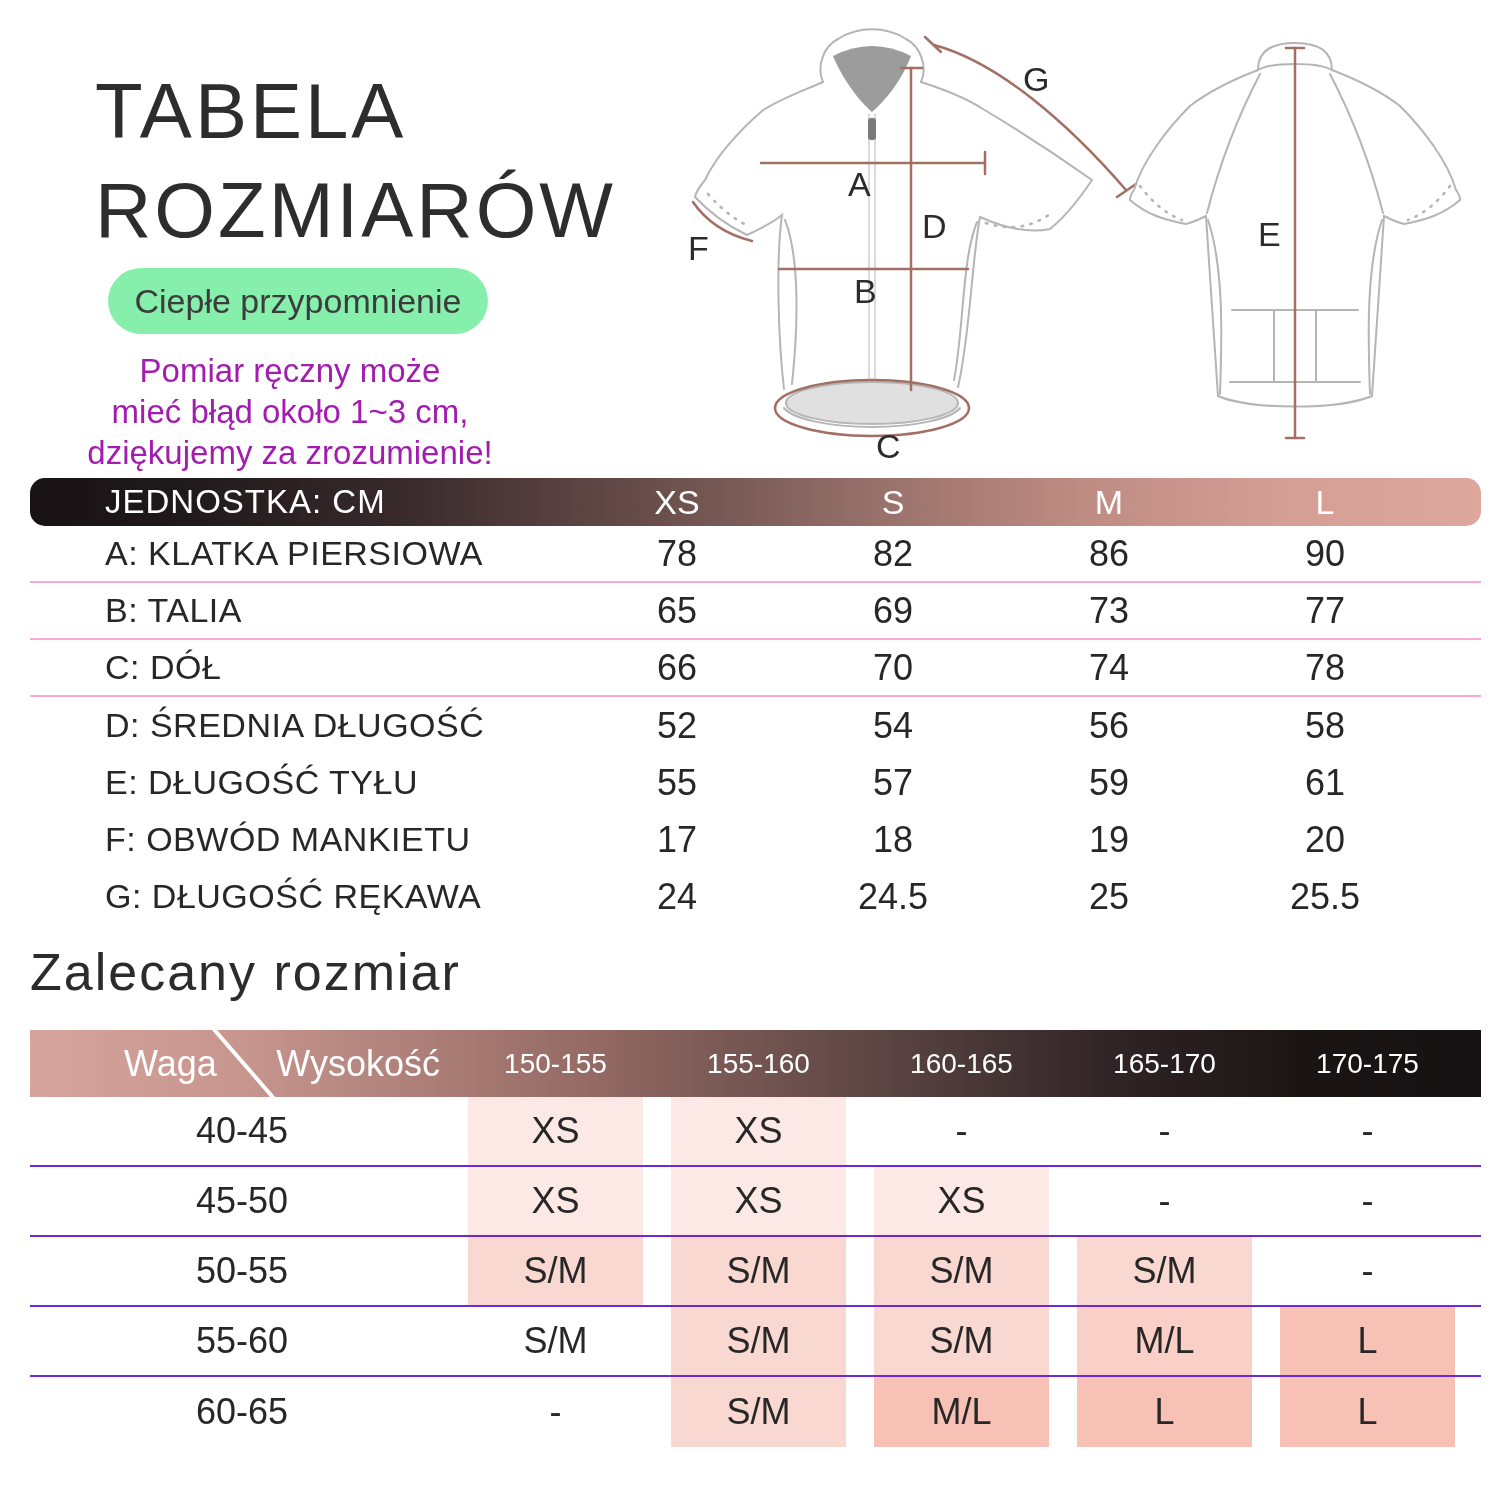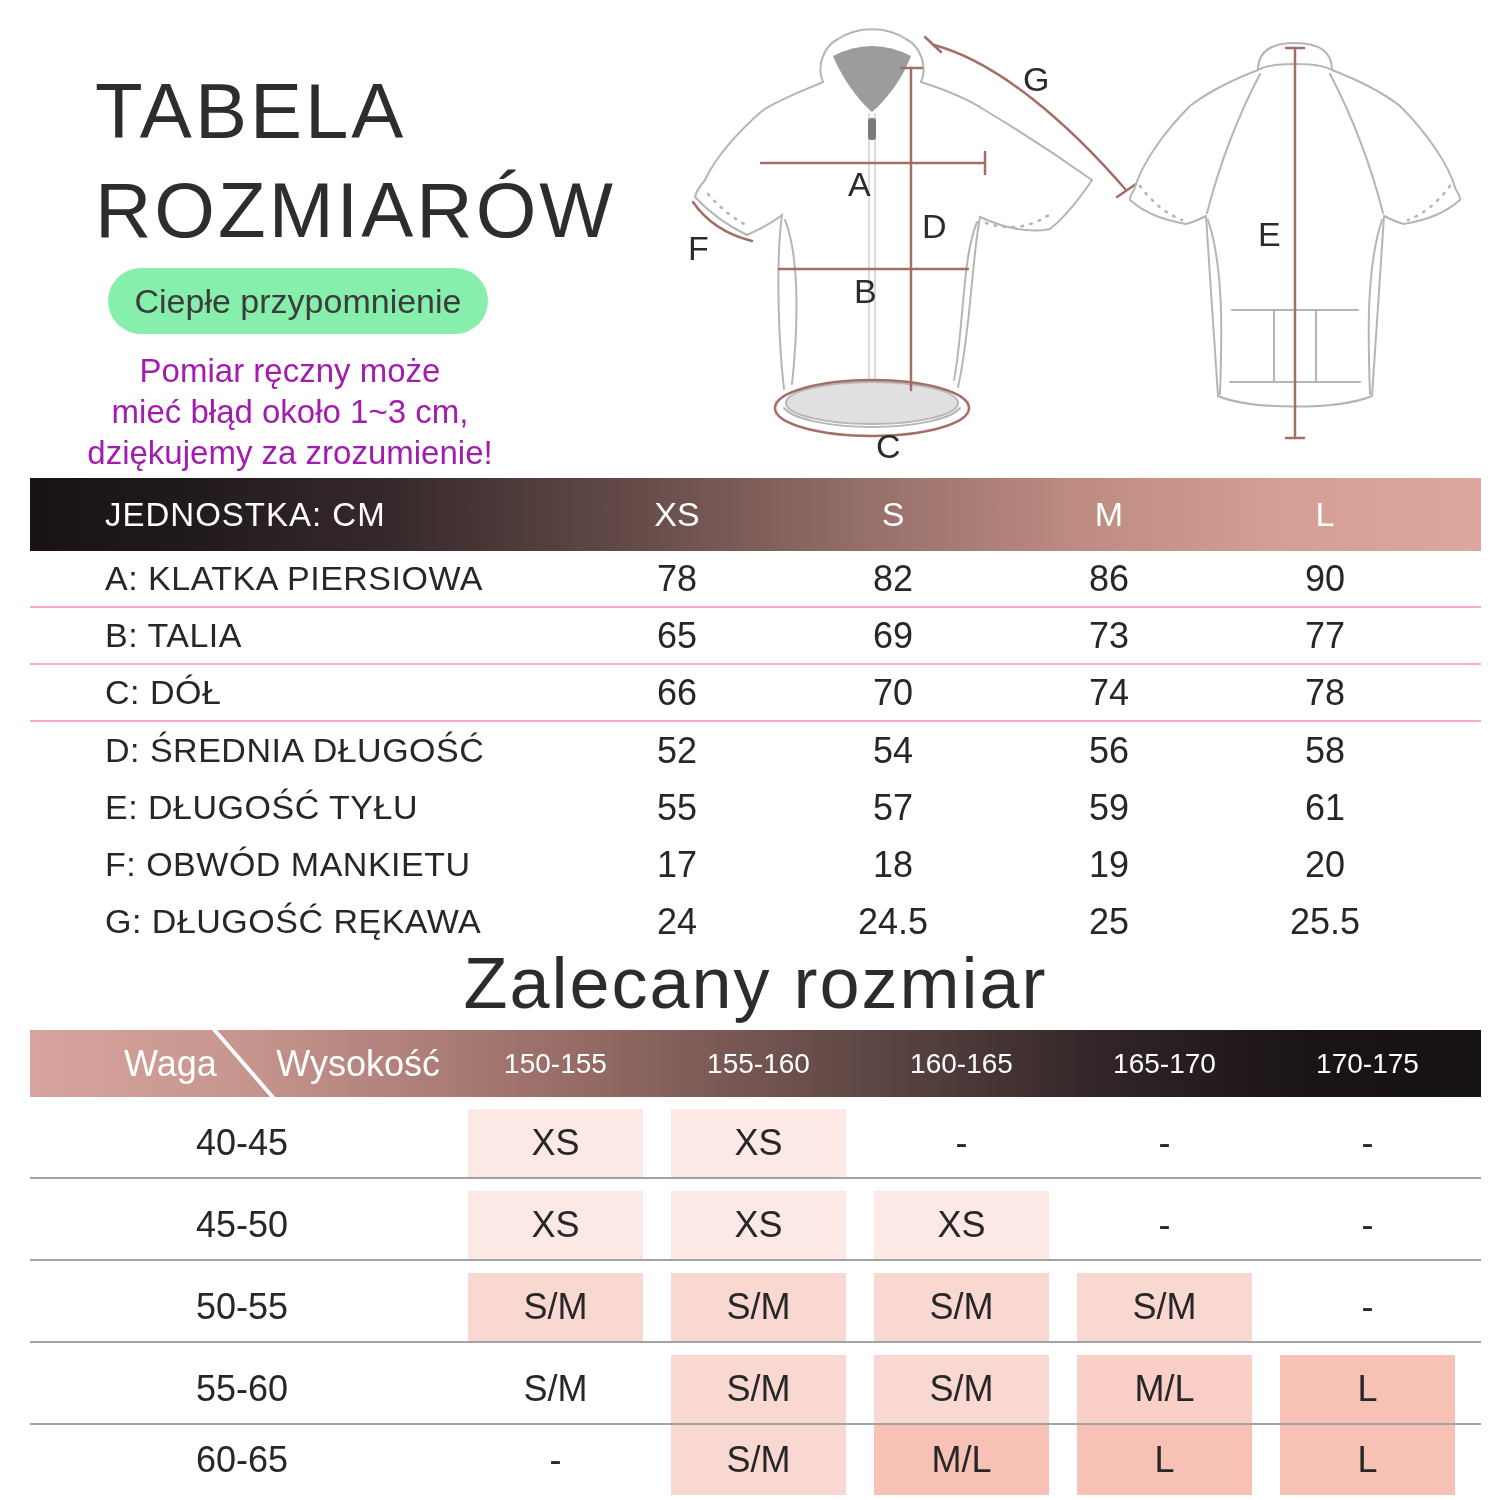"JEDNOSTKA: CM" .t1-head { border-radius: none -> 15px; height: 73px -> 48px }
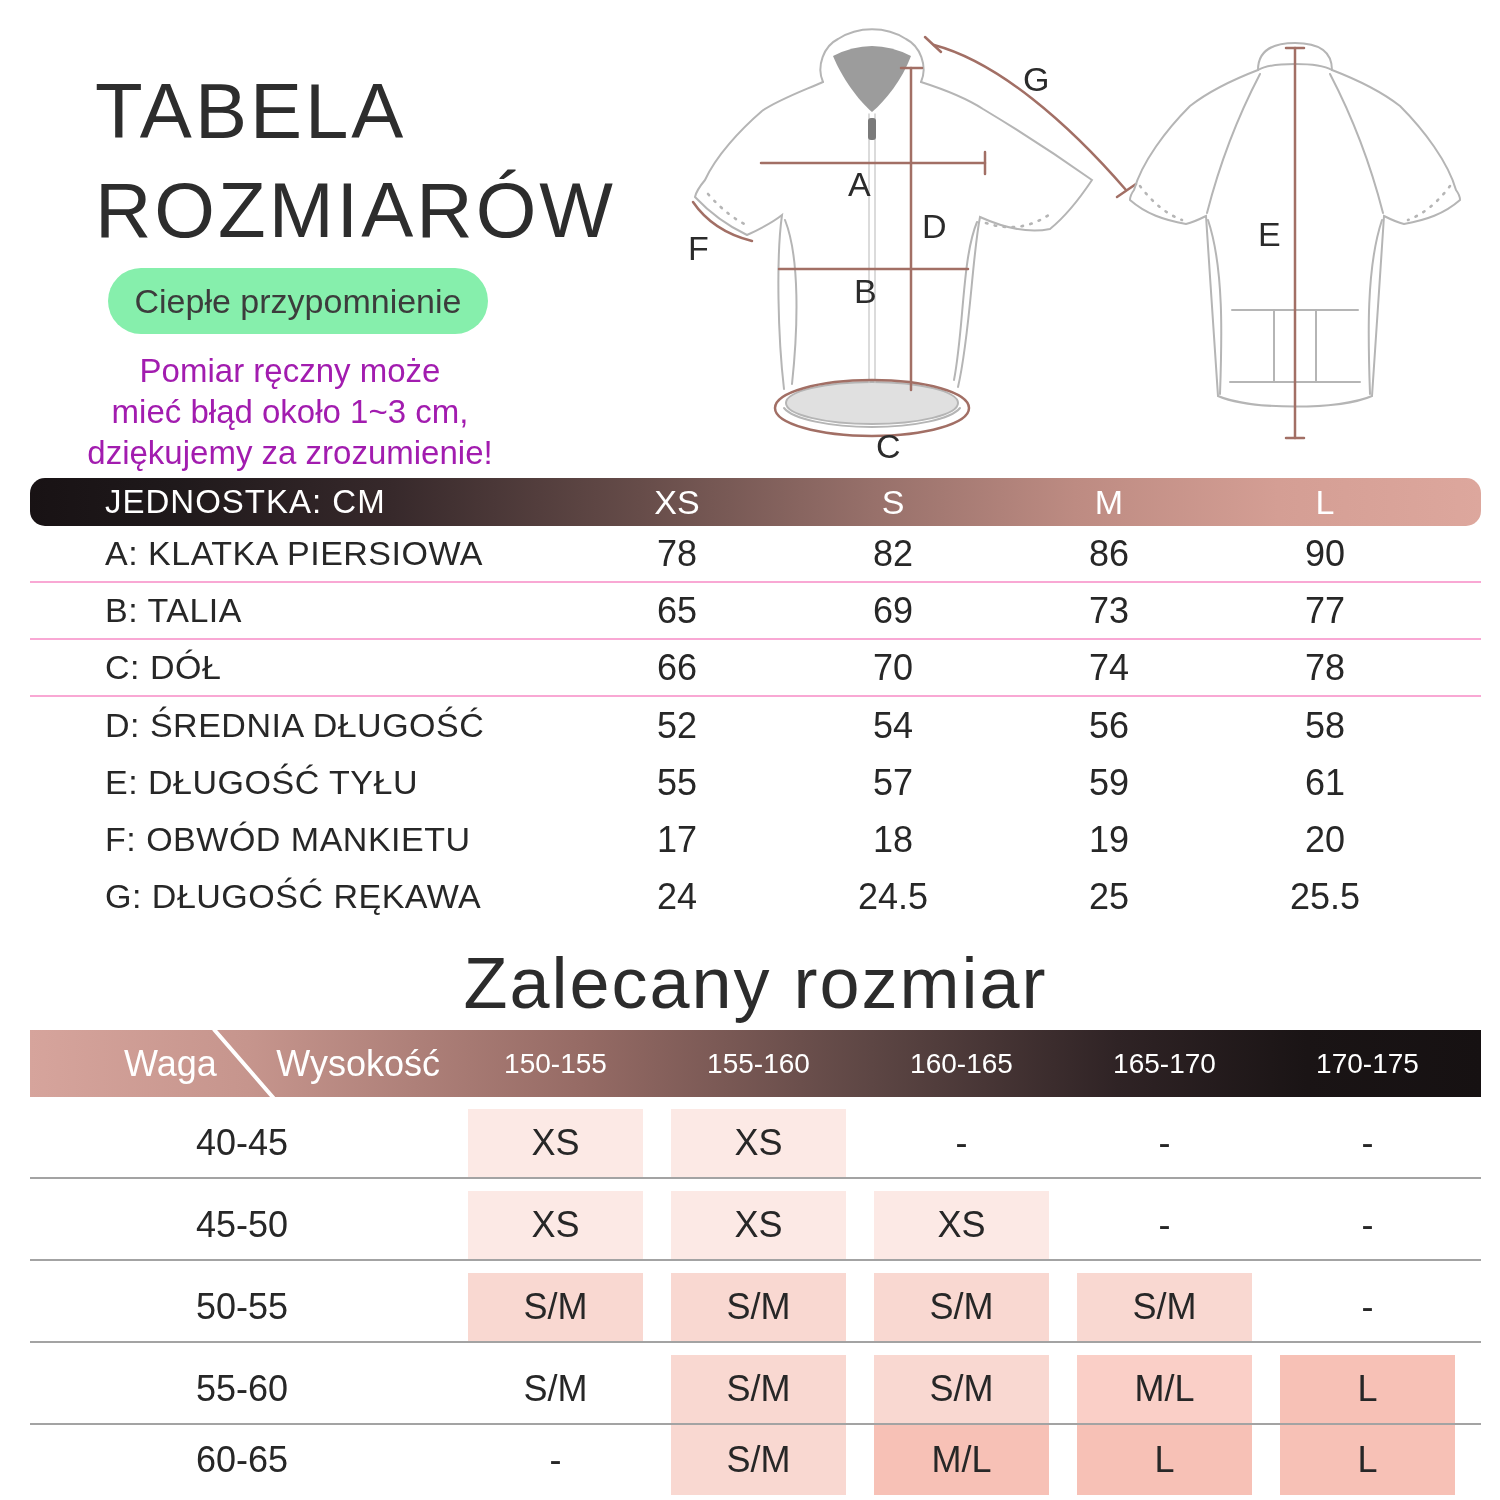"Zalecany rozmiar" .sec2 { font-size: 72px -> 52px; text-align: center -> left }
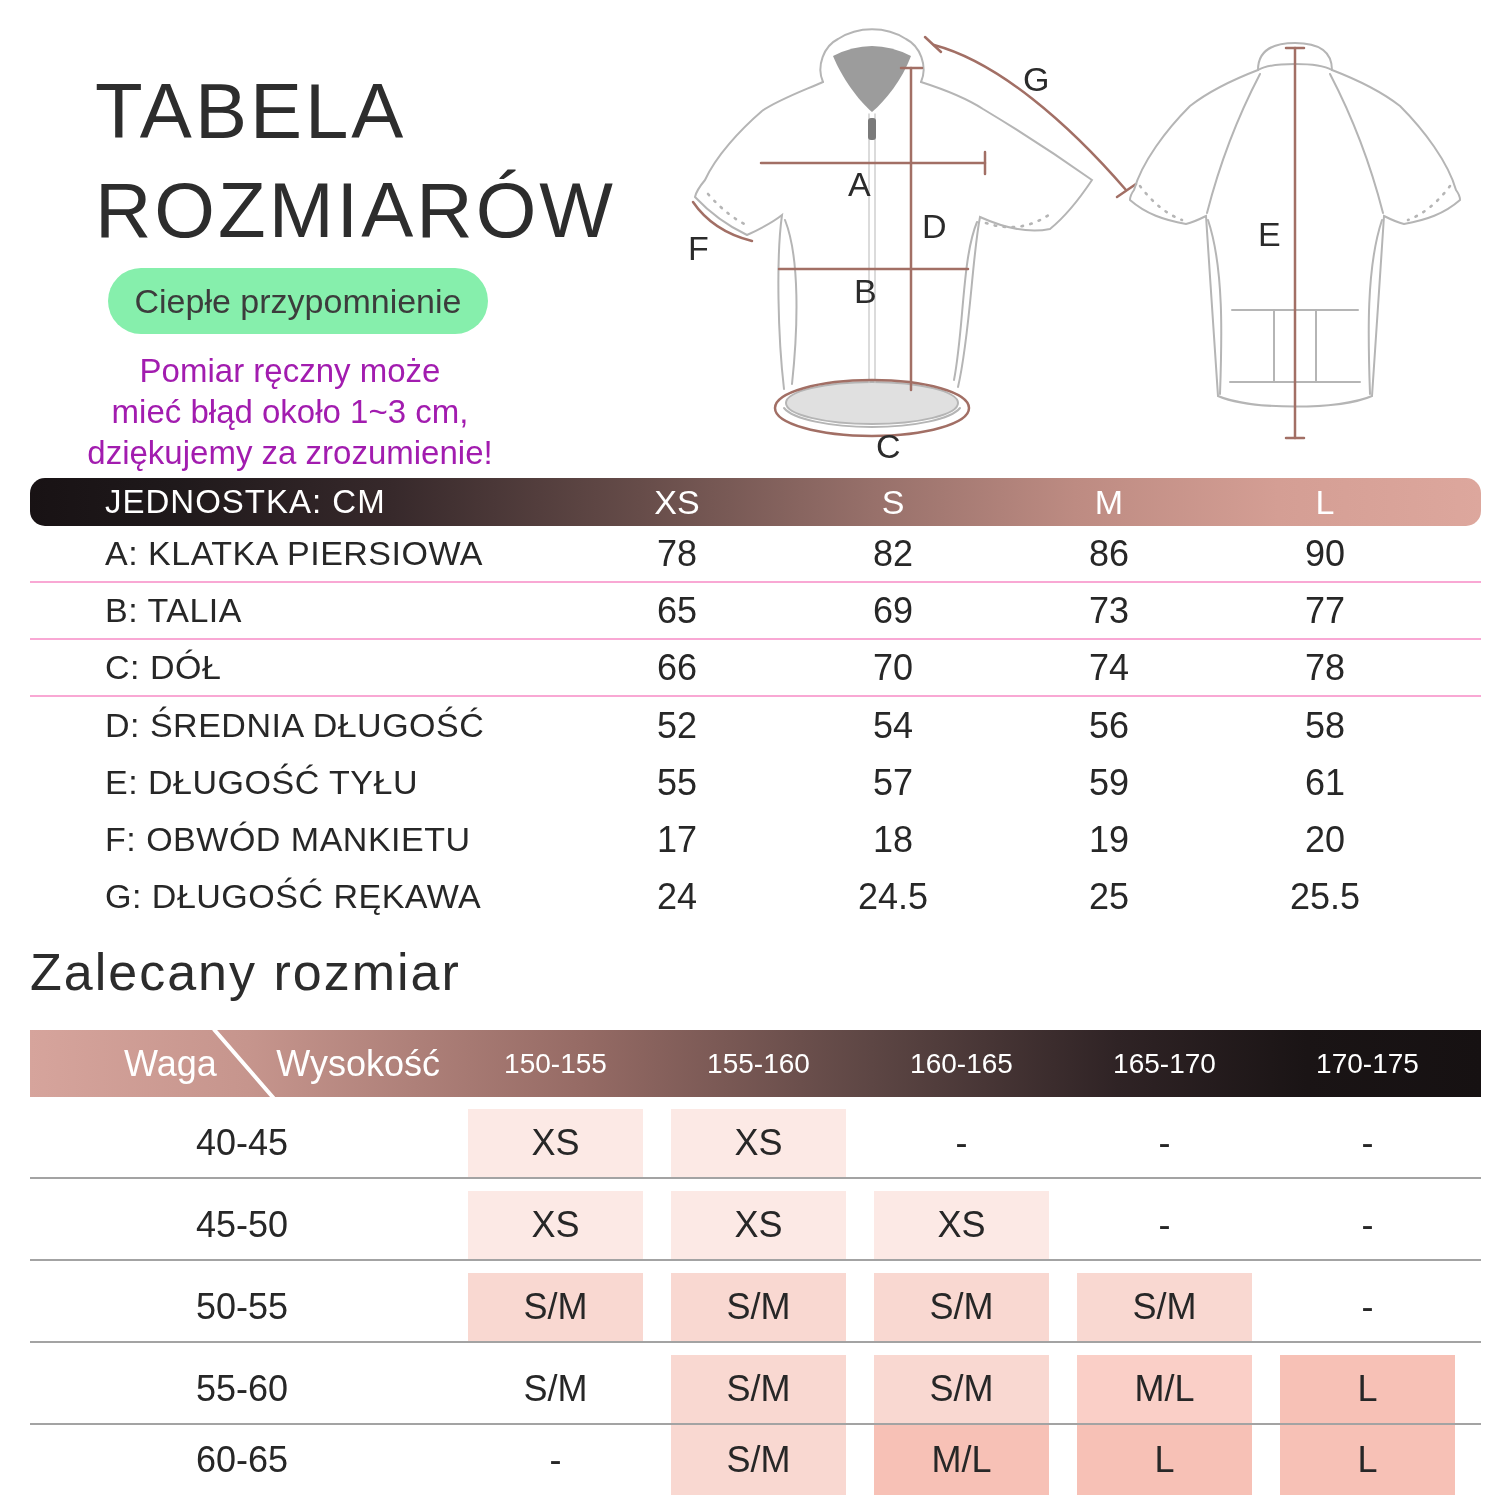"40-45" .t2-row.sep { border-bottom: 2px solid #a3a3a3 -> 2px solid #6d28d9; margin-top: 12px -> none }
